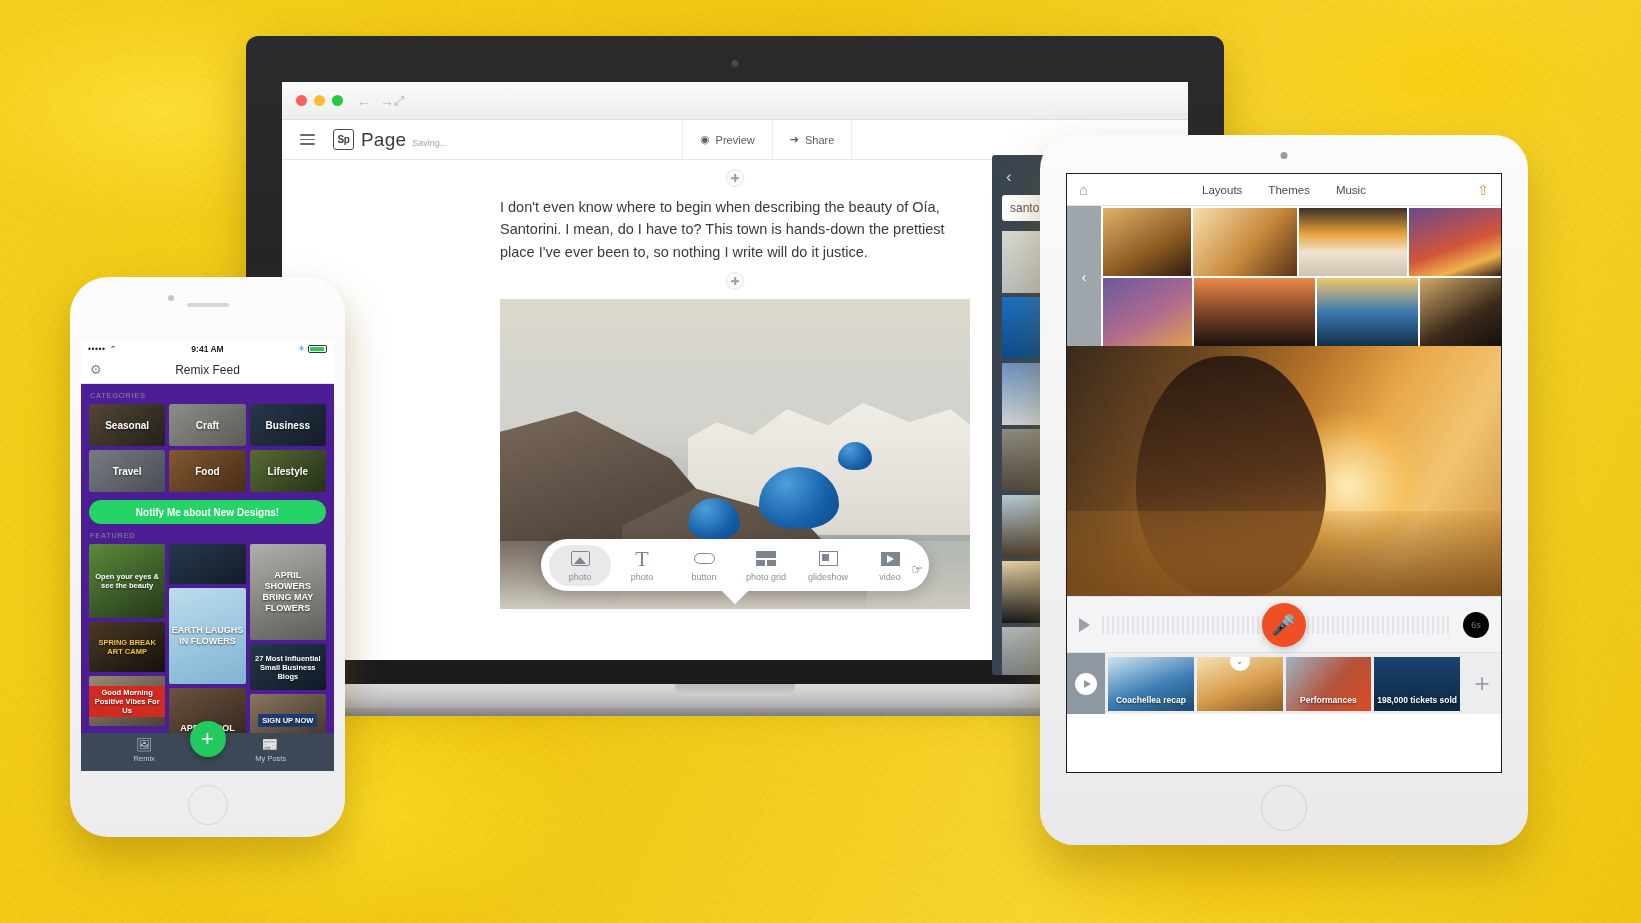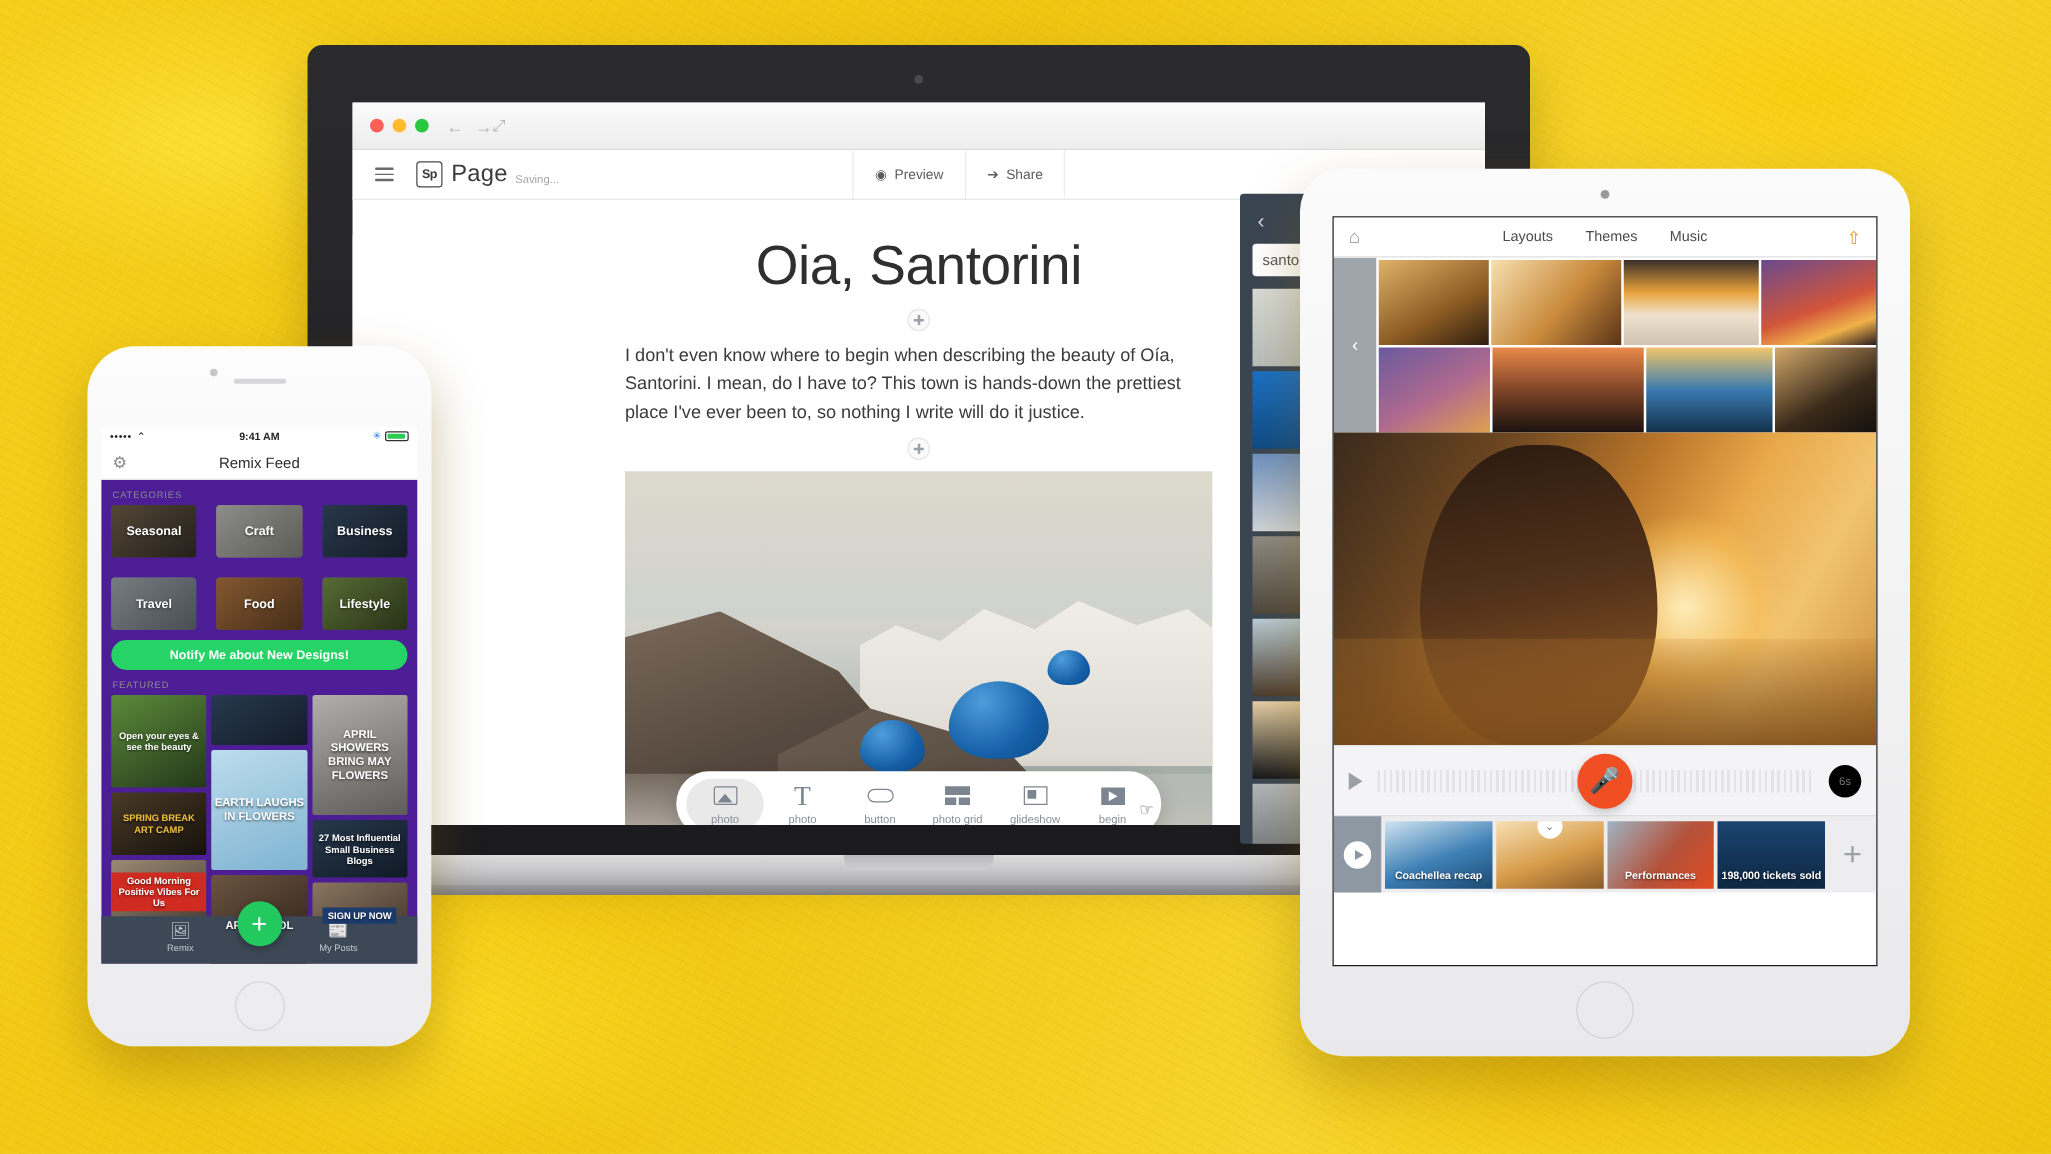"Oia, Santorini" div.page-title { html: <div>Oia, Santorini</div> -> none }
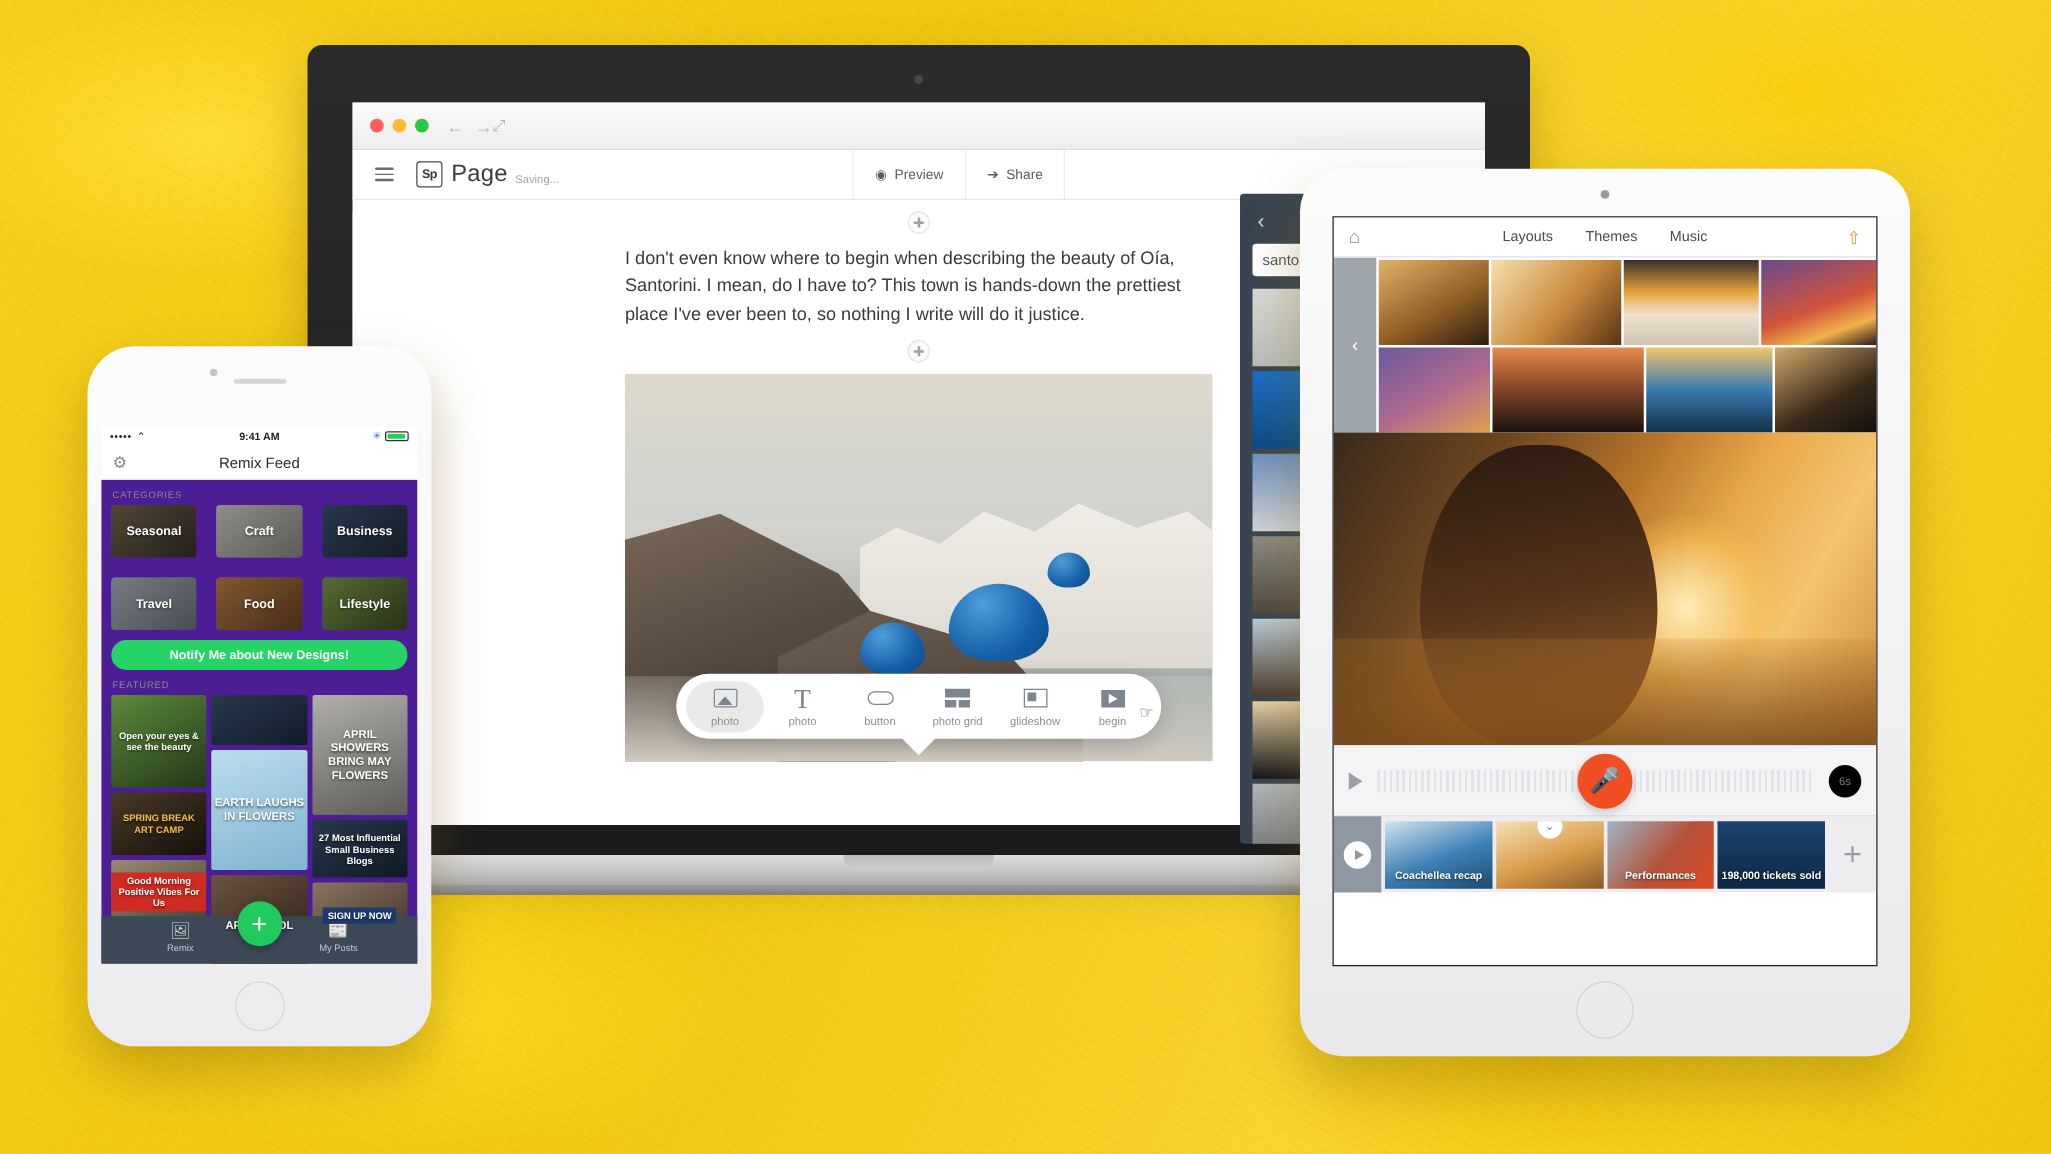"Seasonal" .ph-cats { gap: 16px -> 4px }
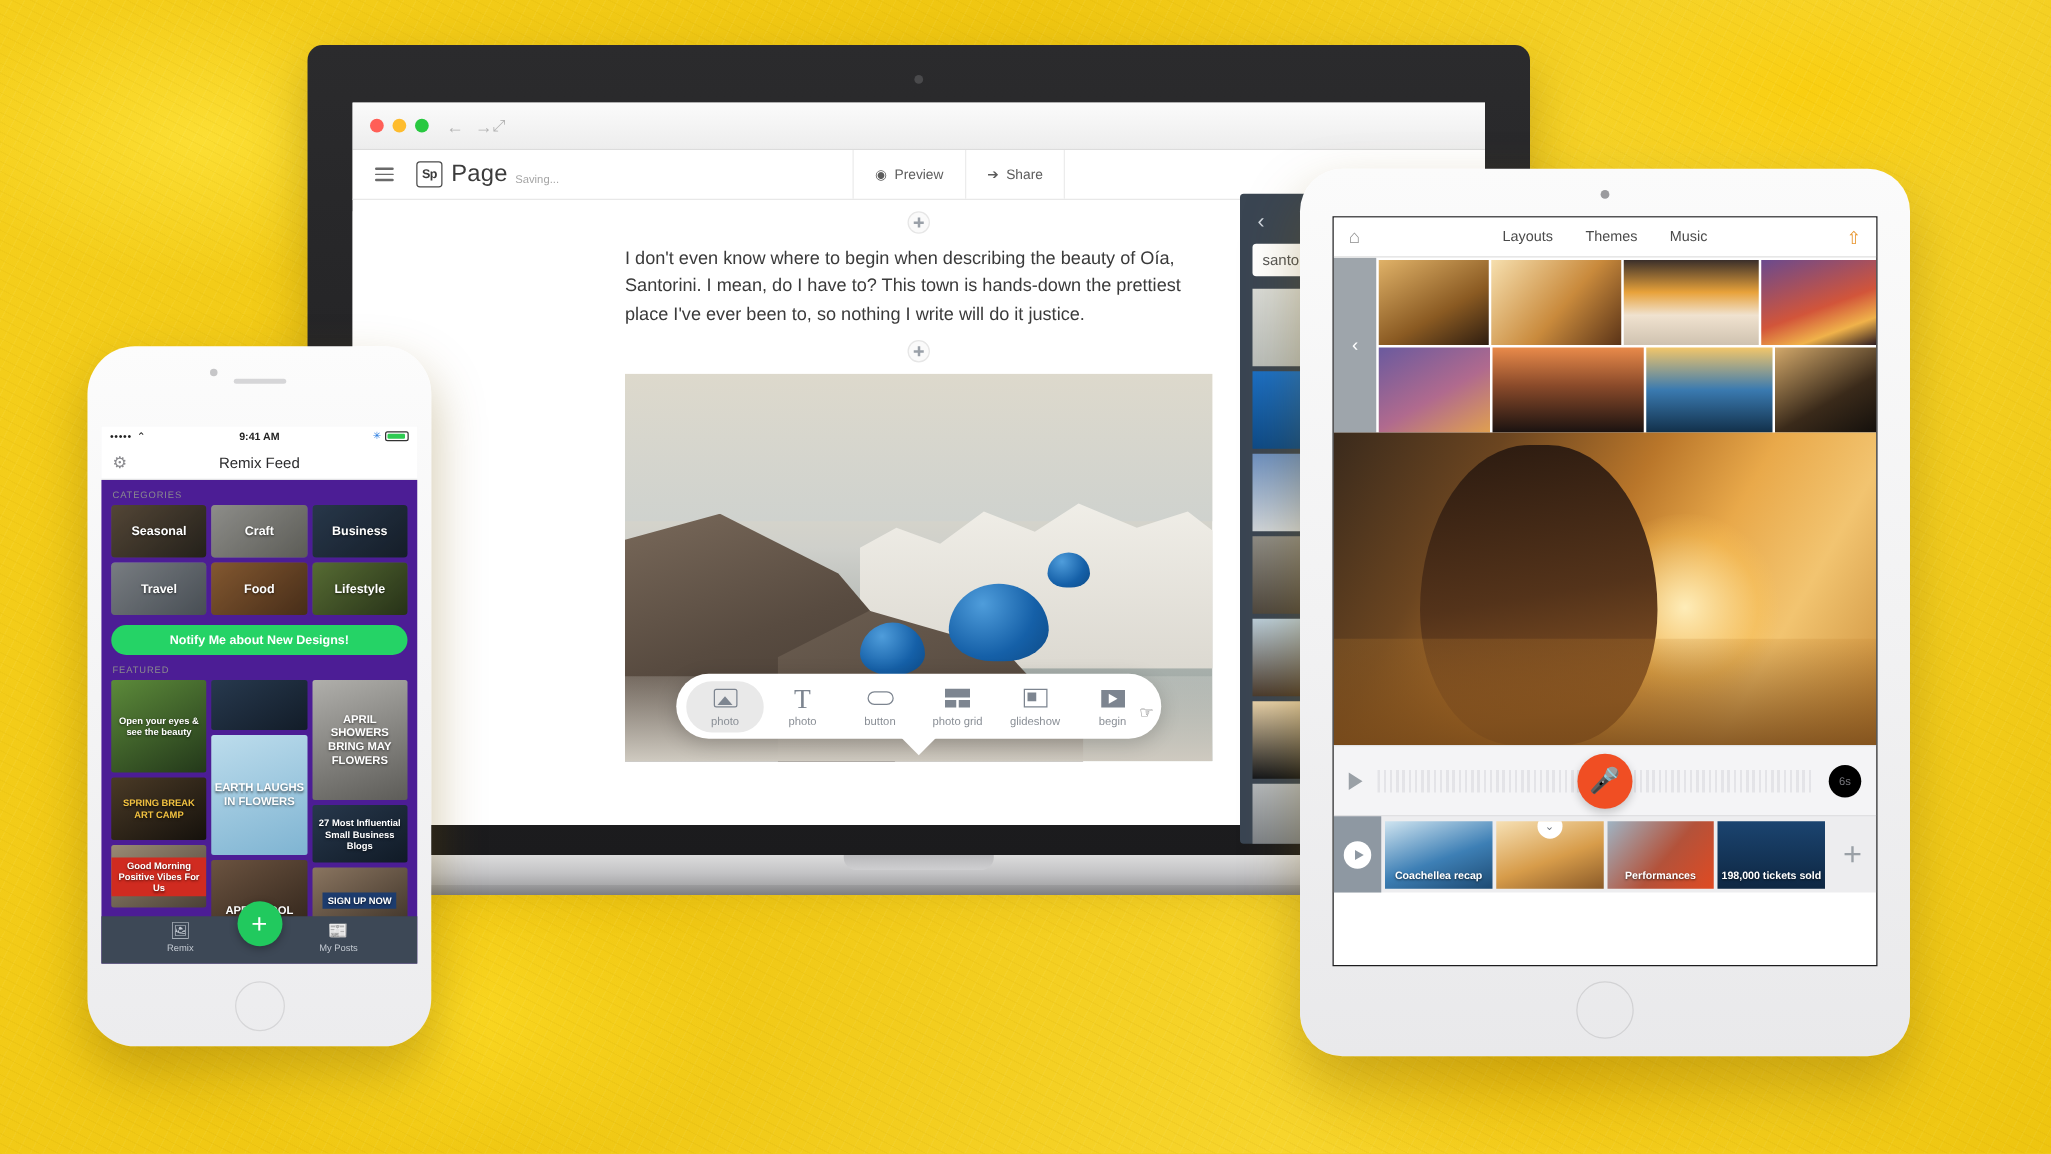"begin" div.lbl { text: begin -> video }
